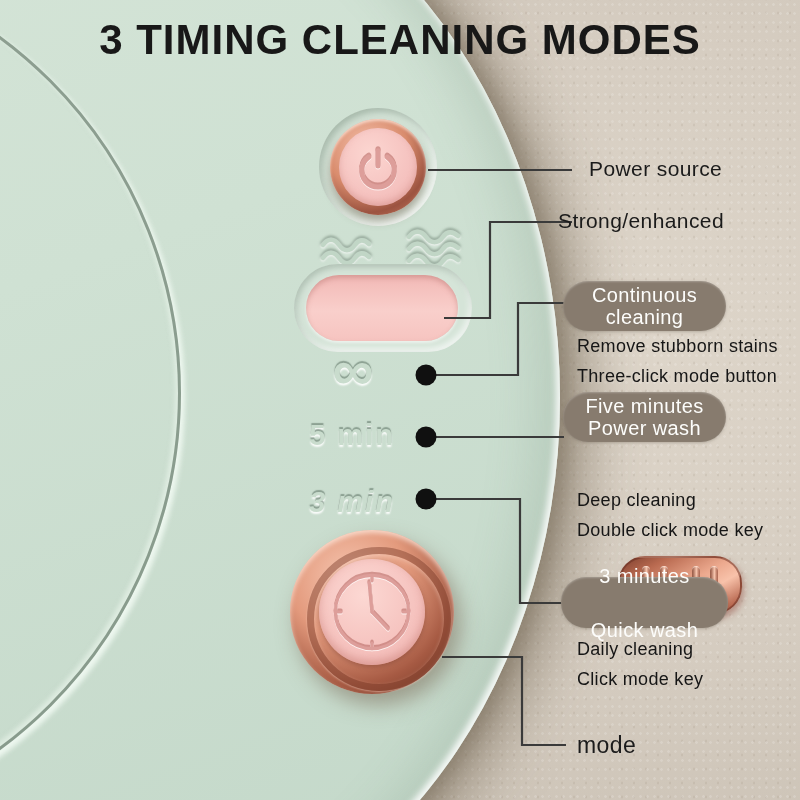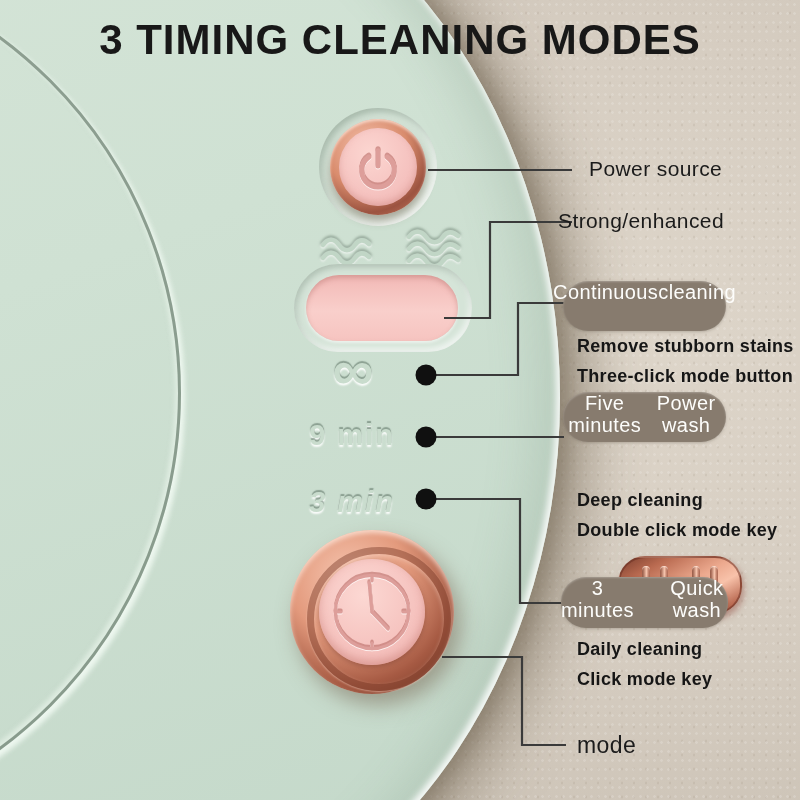"Continuous" .badge { flex-direction: row -> column }
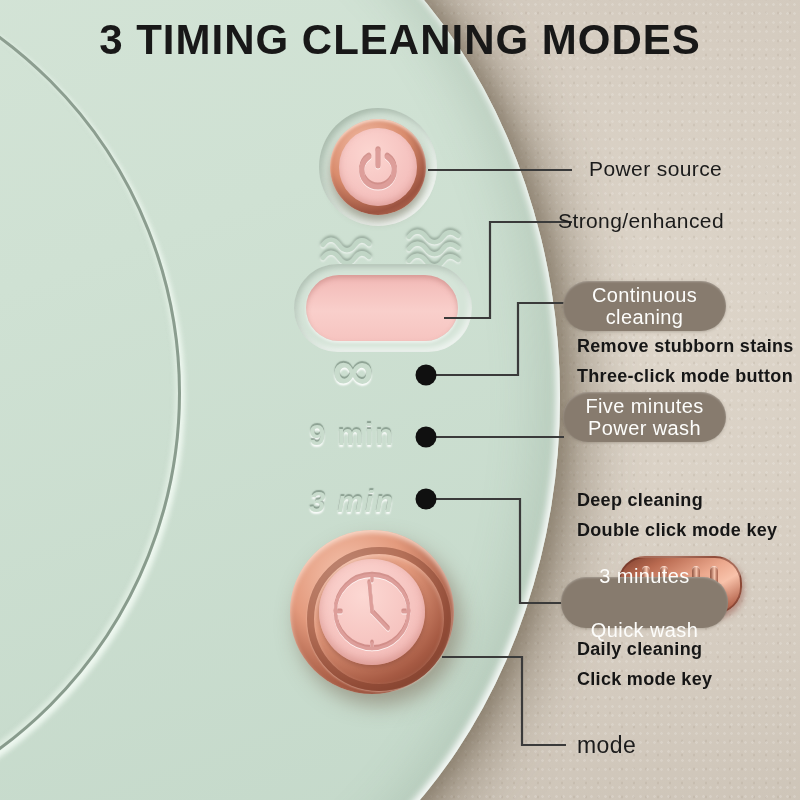"Remove stubborn stains" .desc { font-weight: bold -> none }
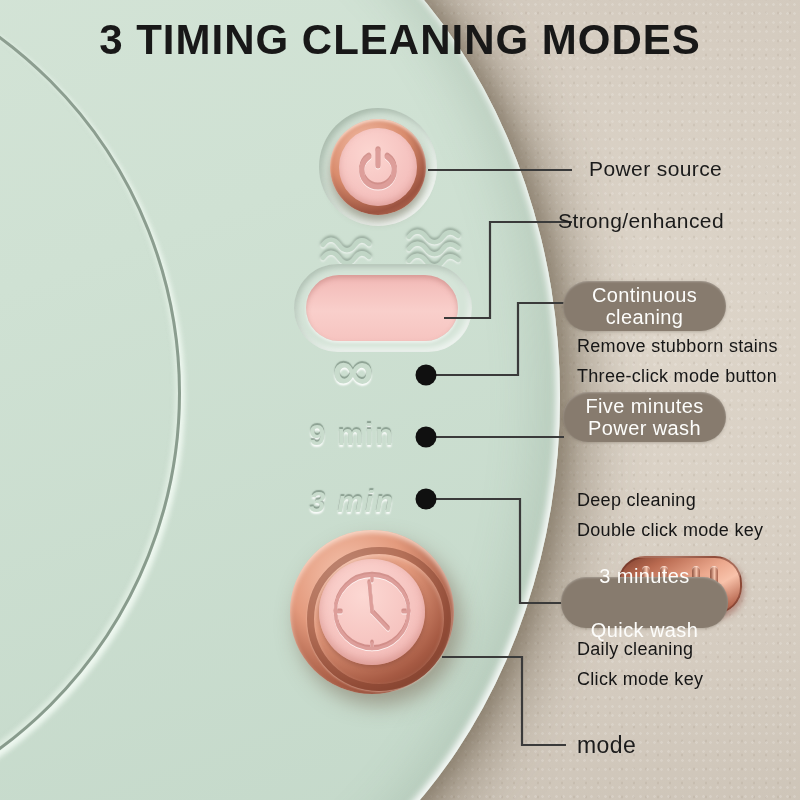"9 min" div.engraved { text: 9 -> 5 }
